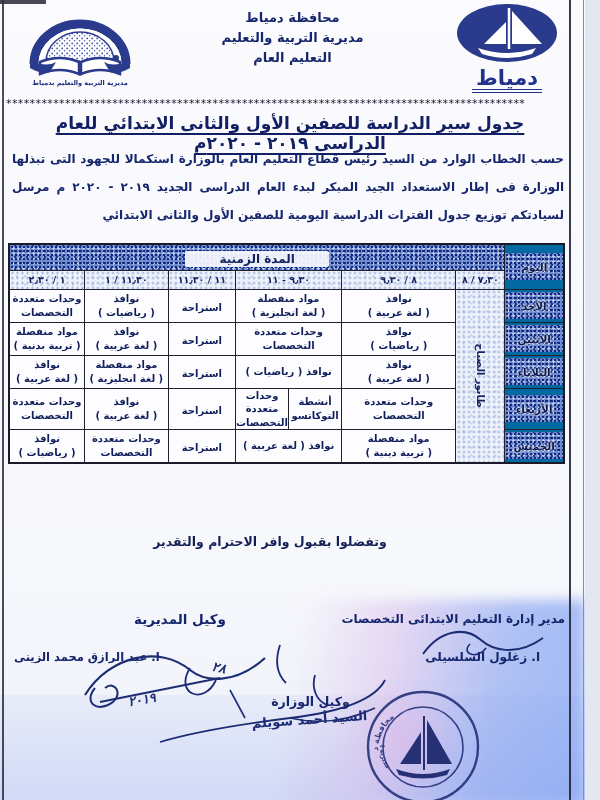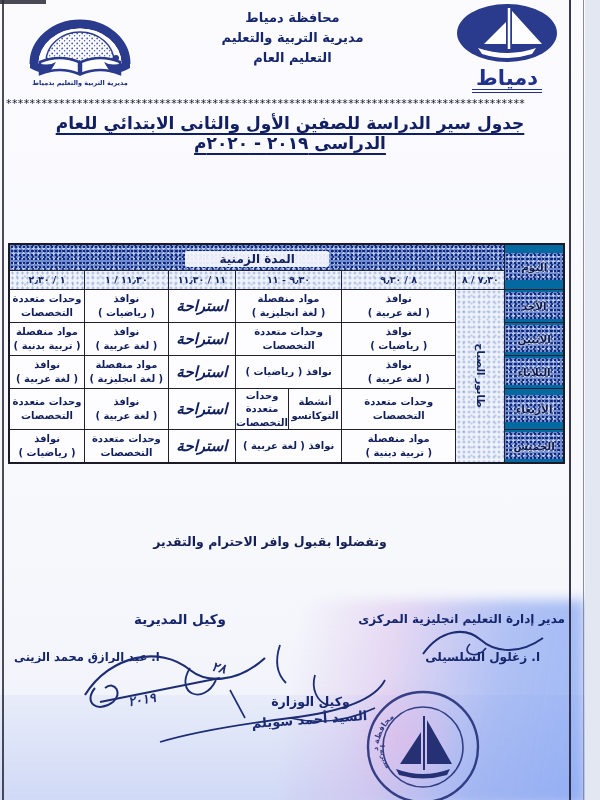"حسب الخطاب الوارد من السيد" div.intro { html: none -> <div>حسب الخطاب الوارد من السيد رئيس قطاع التعليم العام بالوزارة استكمالا للجهود التى تبذلها الوزارة فى إطار الاستعداد الجيد المبكر لبدء العام الدراسى الجديد ٢٠١٩ - ٢٠٢٠ م مرسل لسيادتكم توزيع جدول الفترات الدراسية اليومية للصفين الأول والثانى الابتدائي</div> }
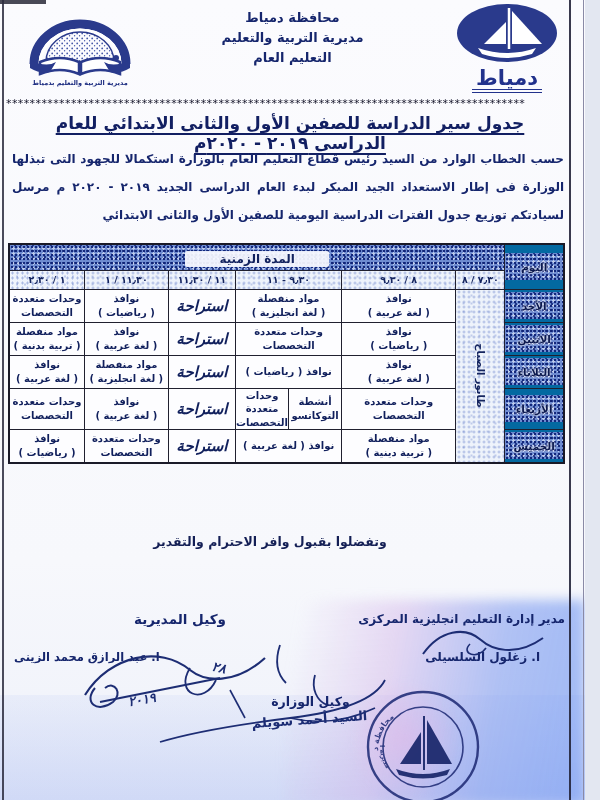"استراحة" .brk { font-size: 15px -> 10px; font-style: italic -> none }
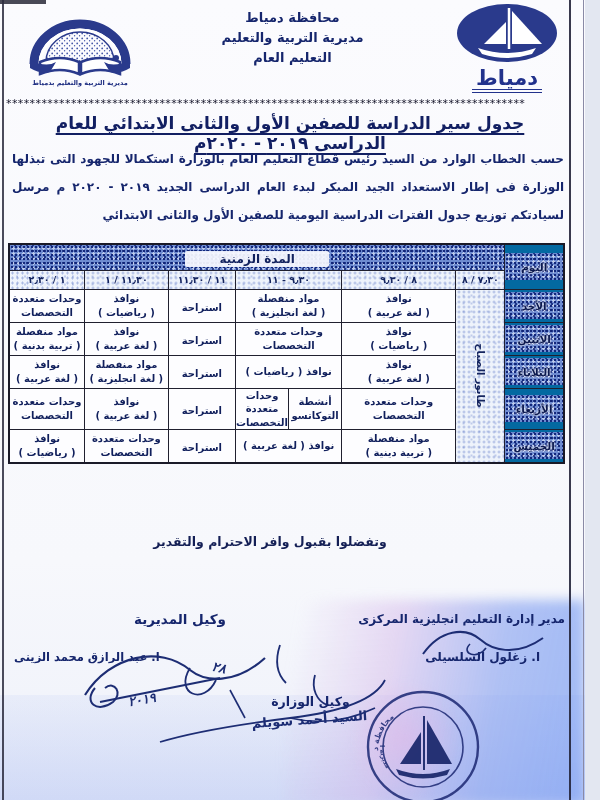"مدير إدارة التعليم انجليزية المركزى" div.sig-right-title { text: انجليزية المركزى -> الابتدائى التخصصات }
